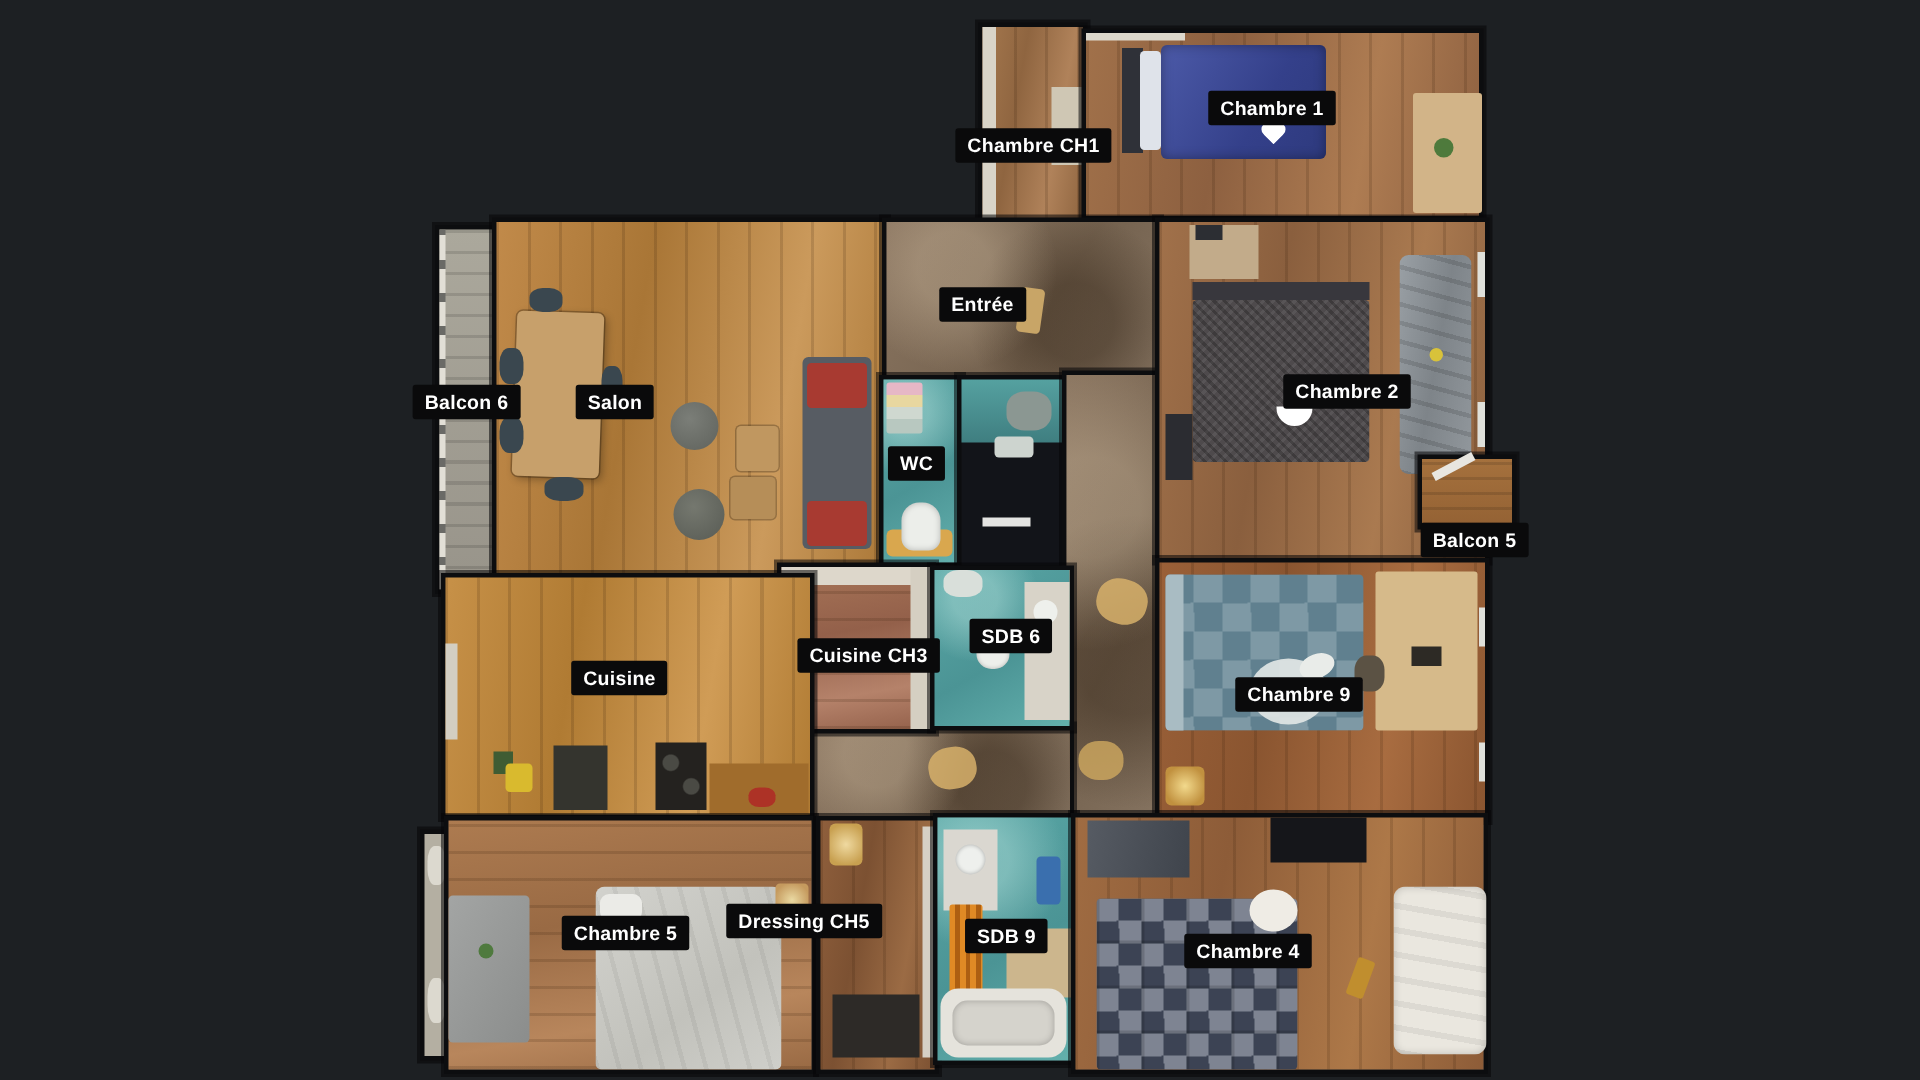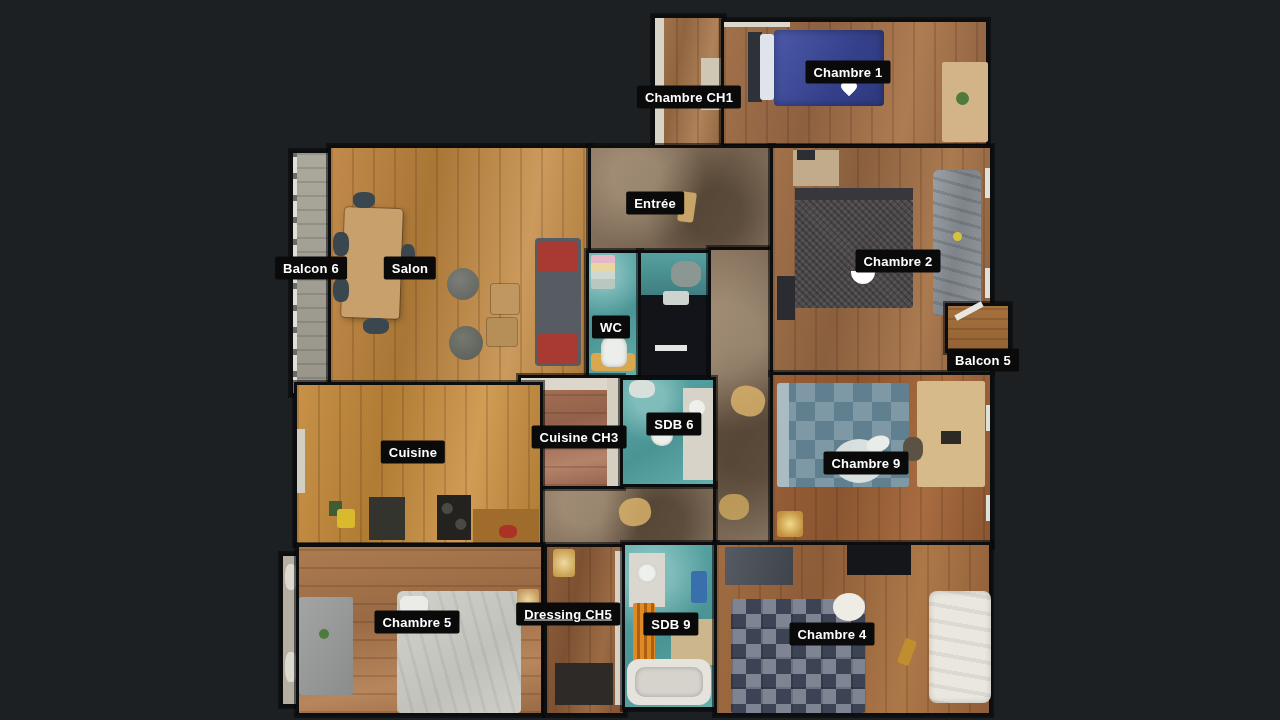"WC" div.rlabel { top: 327px -> 309px }
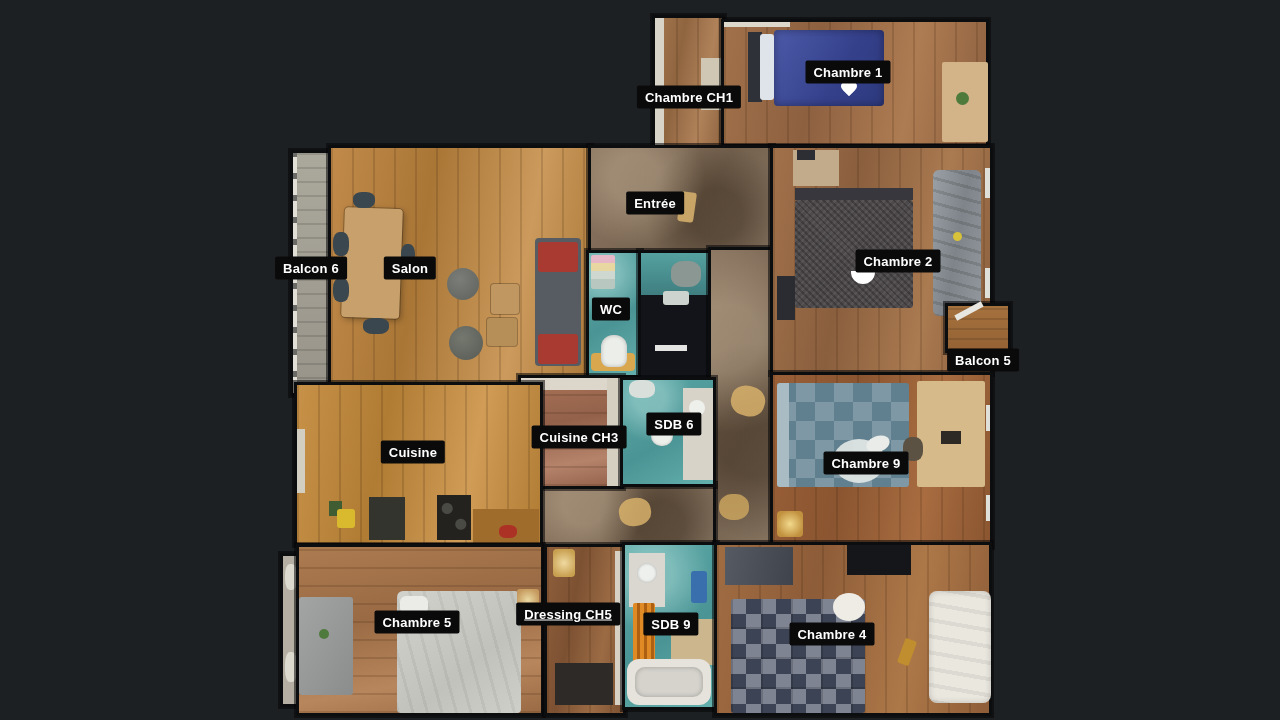"Dressing CH5" div.rlabel { left: 568px -> 536px; text-decoration: underline -> none }
